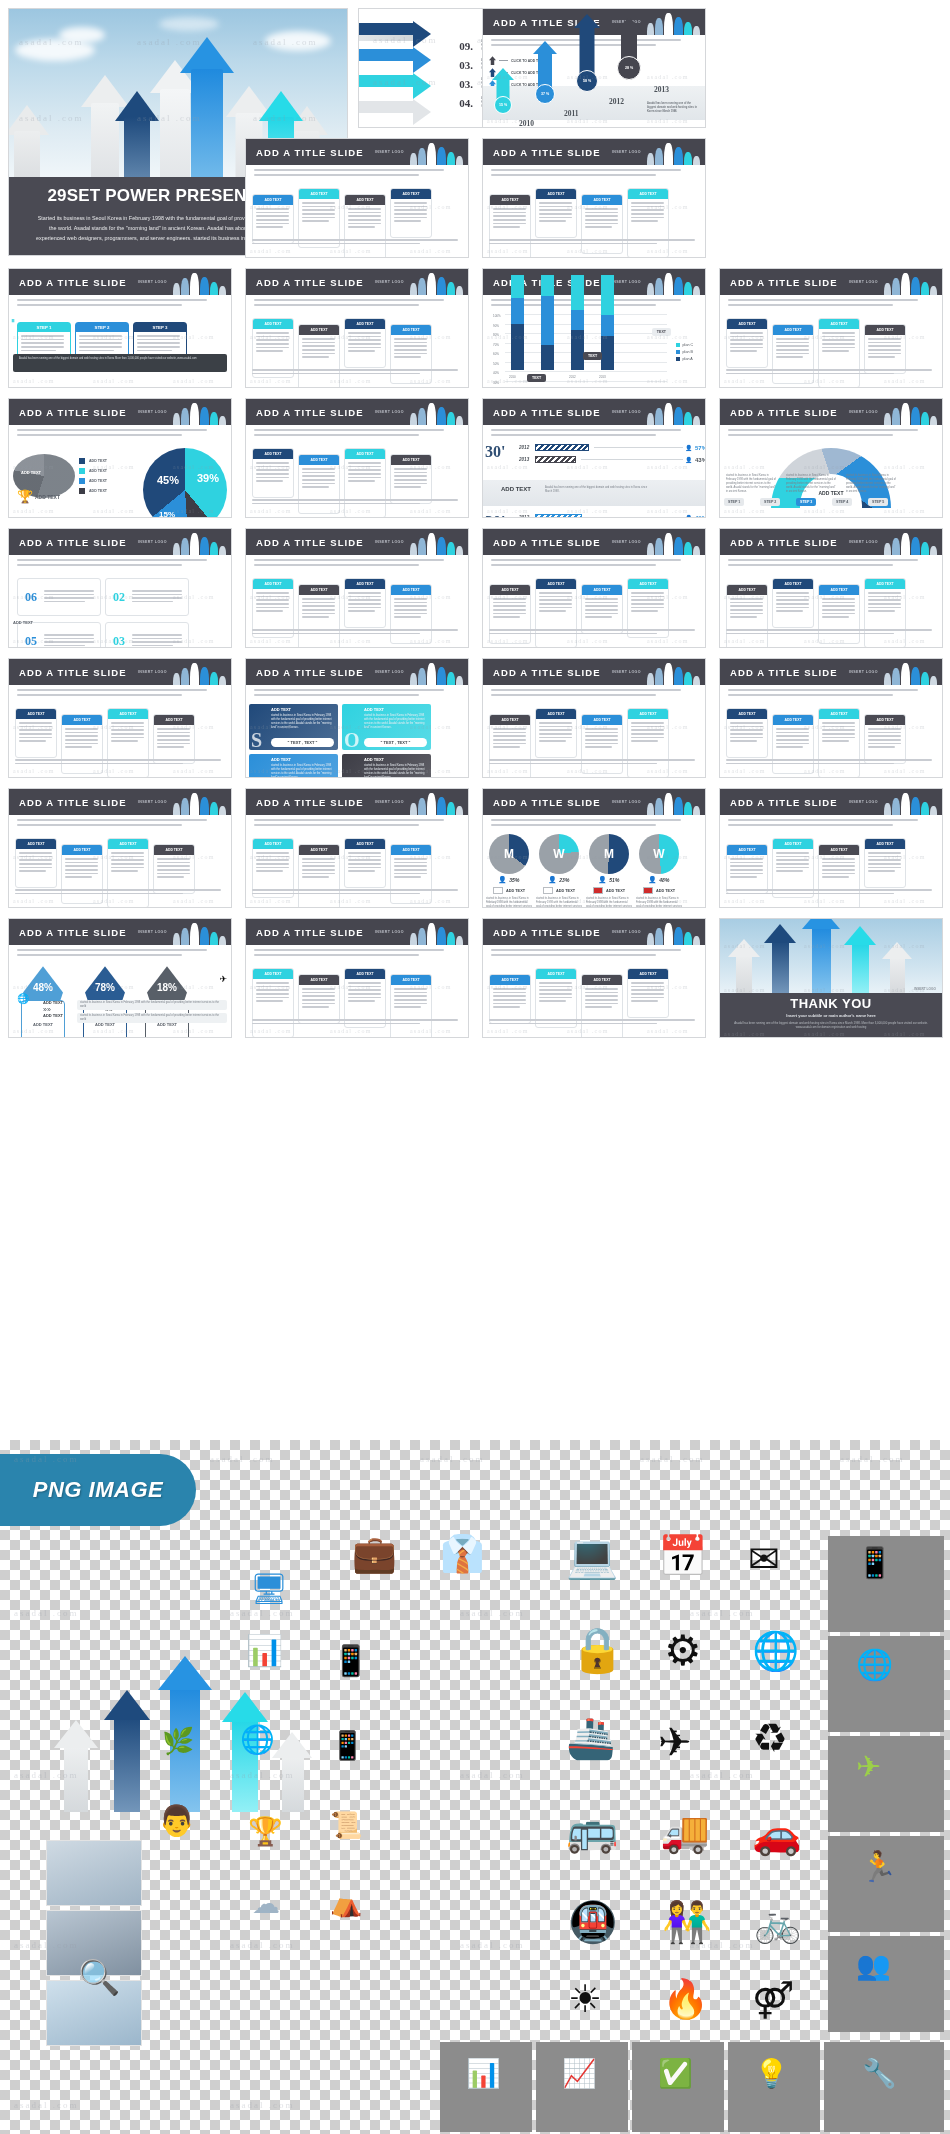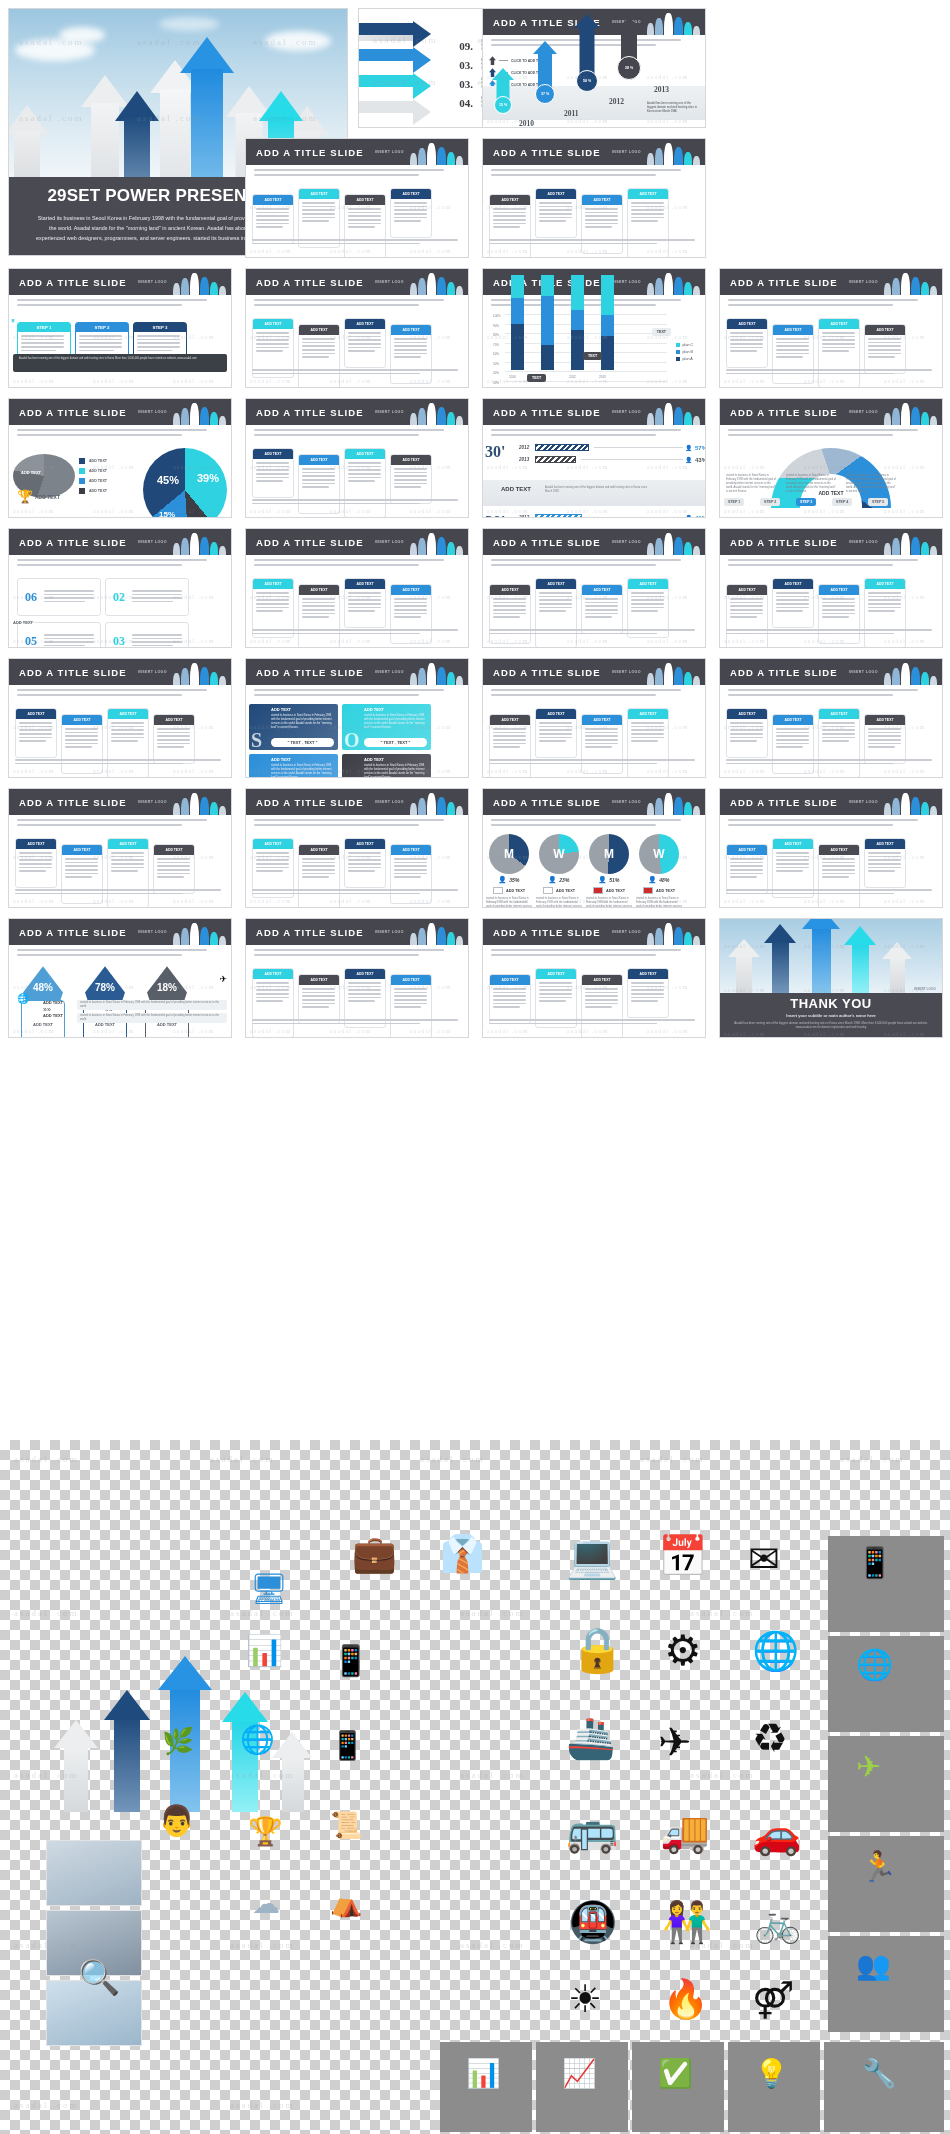"PNG IMAGE" div.png-badge { html: none -> <div> <span>PNG IMAGE</span> </div> }
